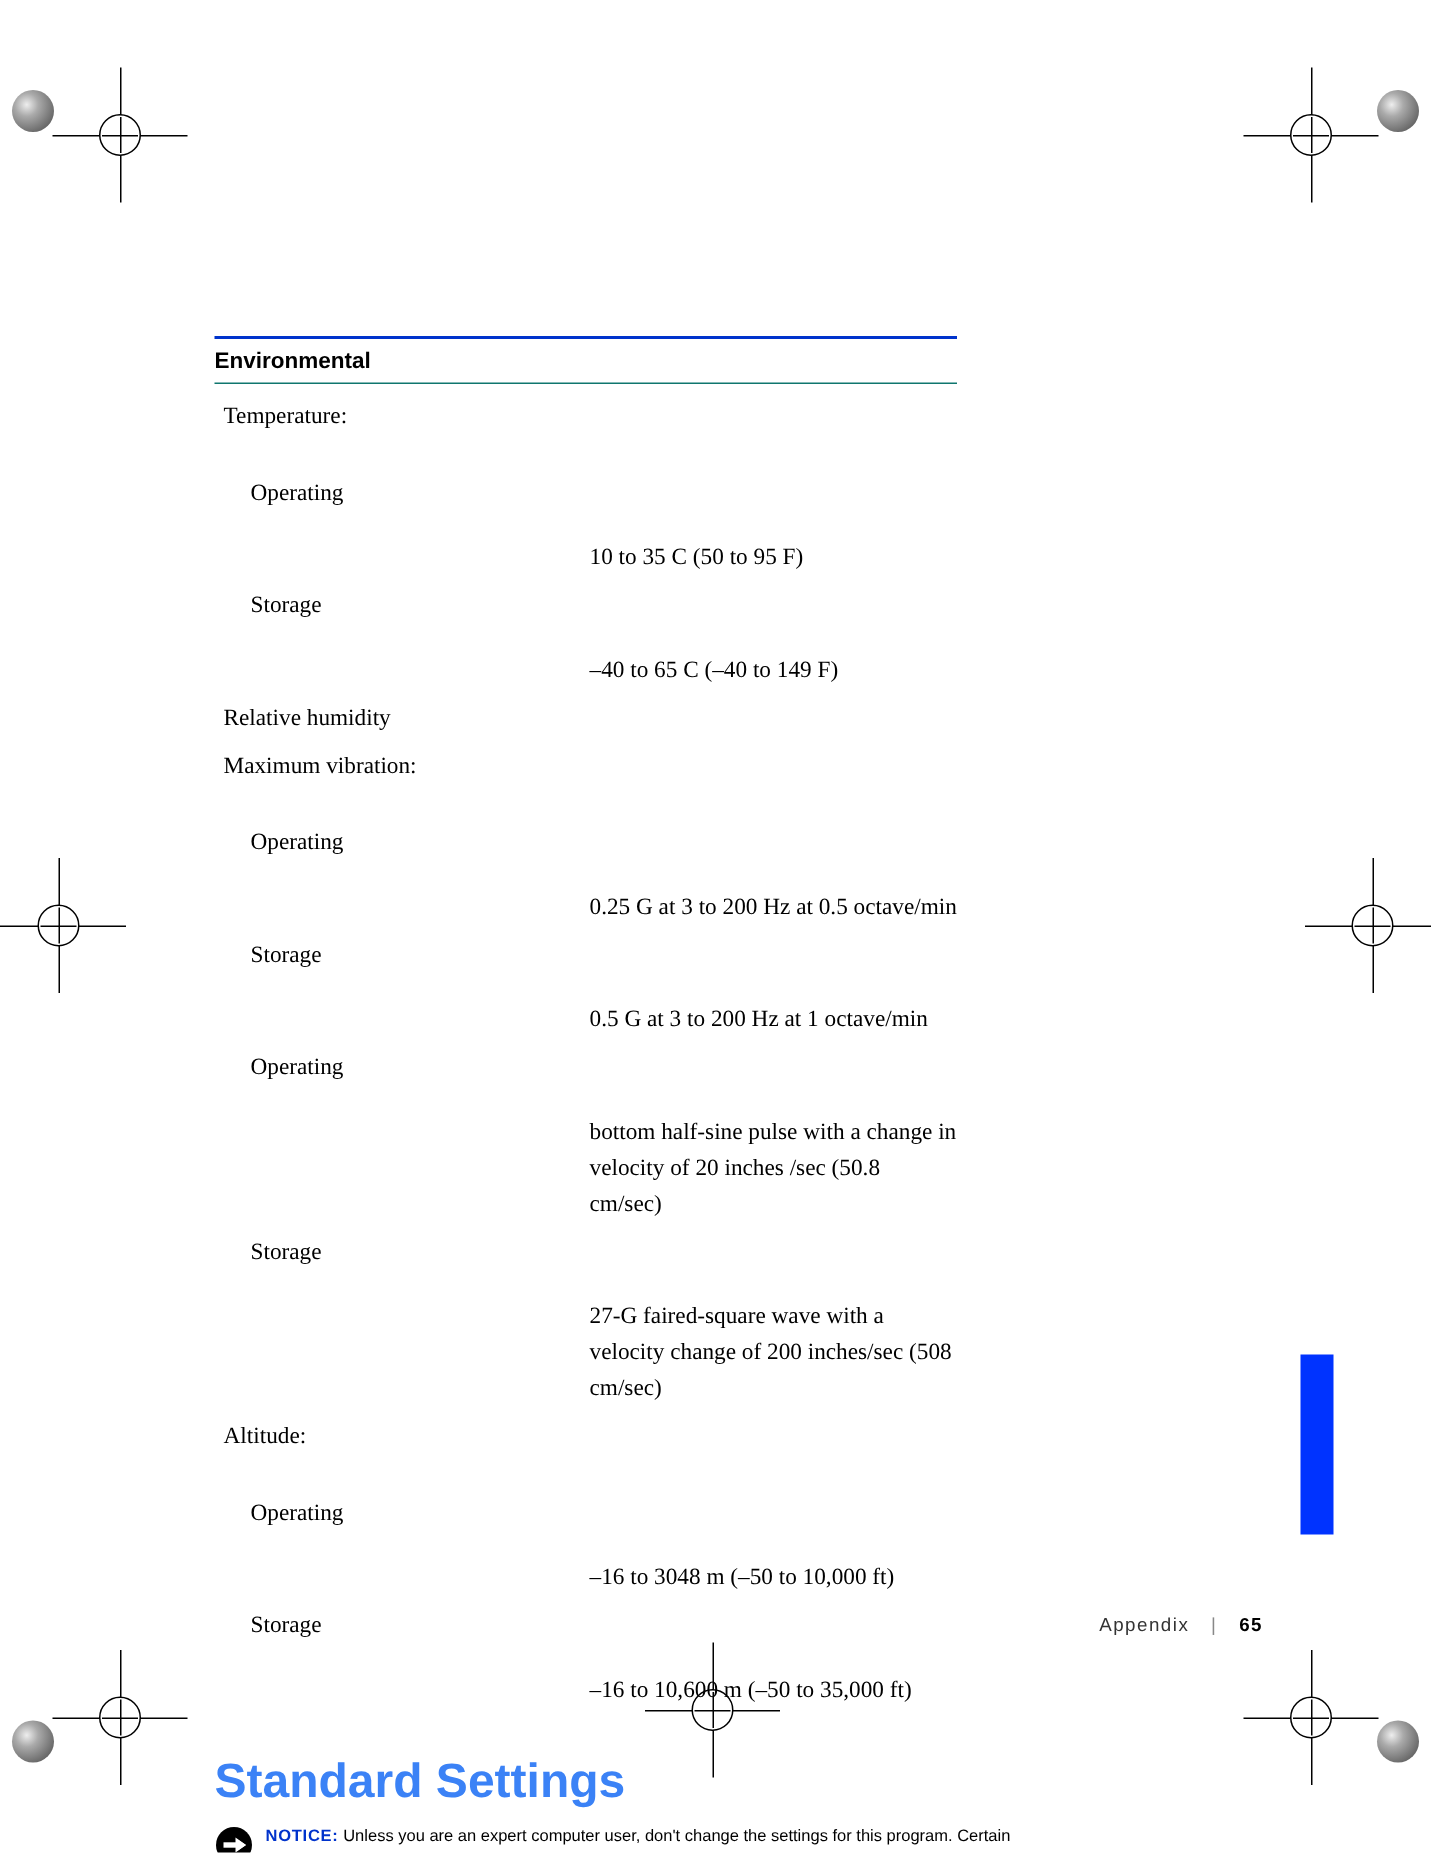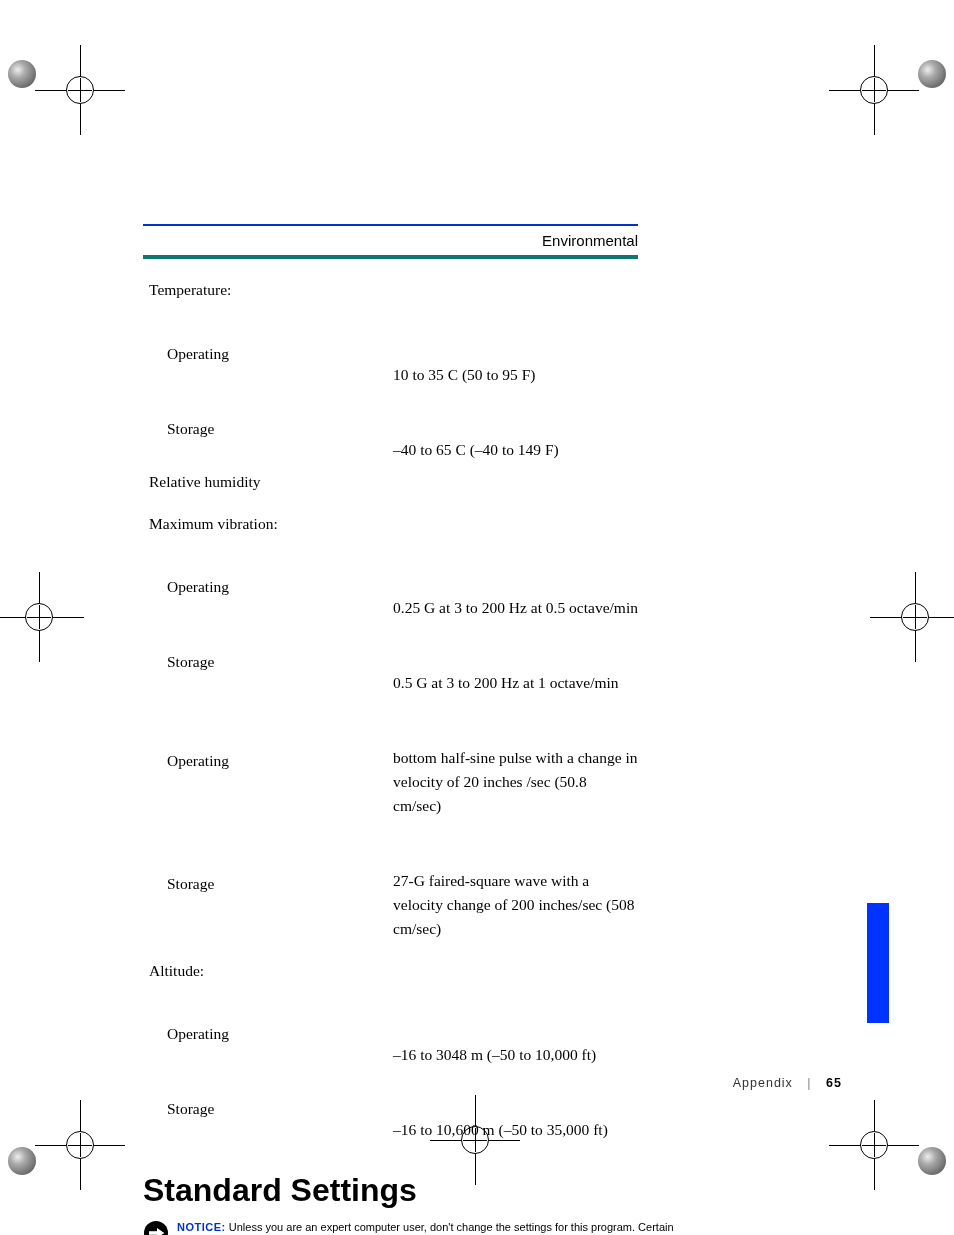"Environmental" .section-header { border-bottom: 4px solid #0f766e -> 1px solid #0f766e; font-weight: normal -> bold; text-align: right -> none }
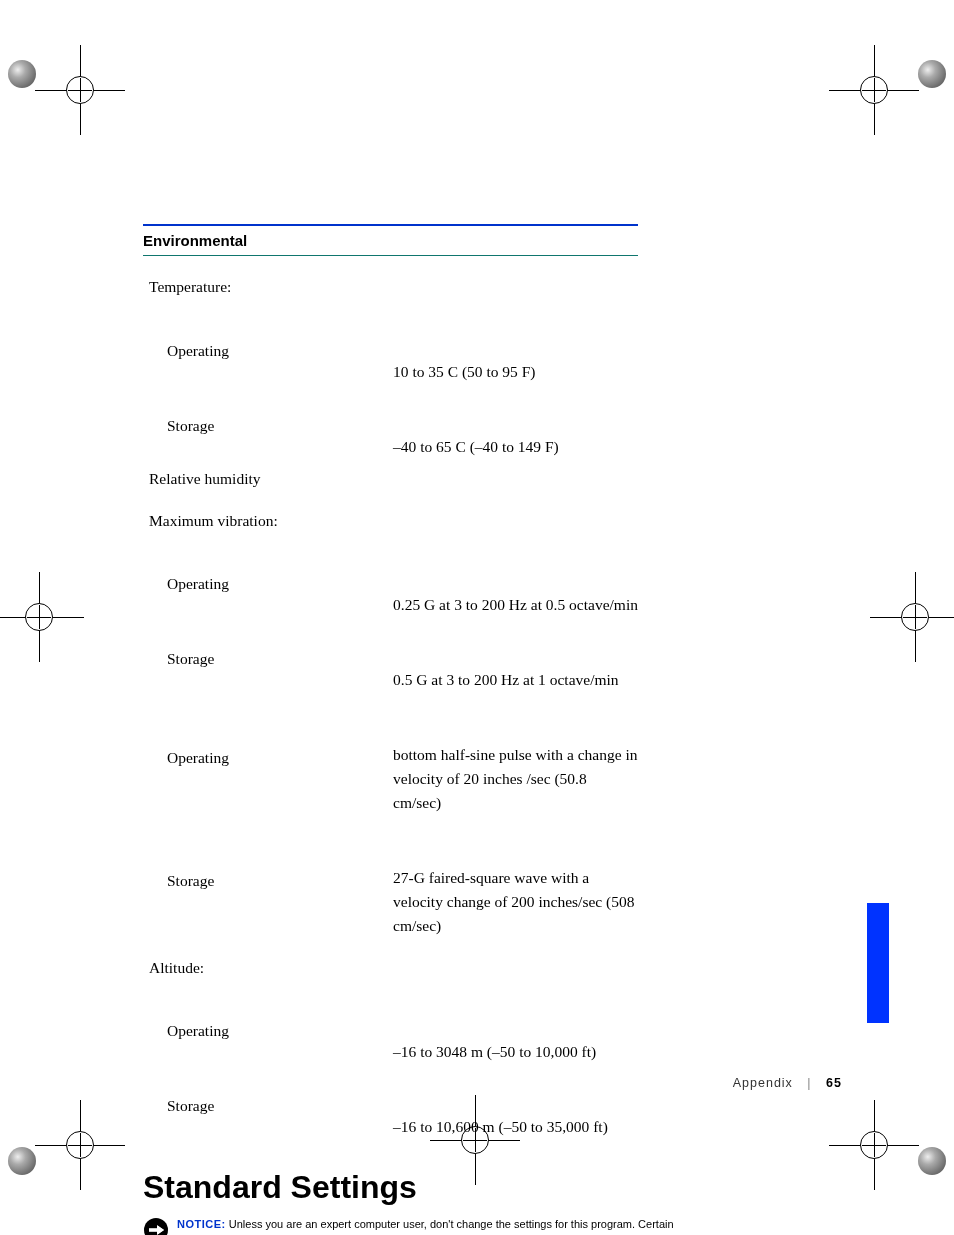"Temperature:" .spec-row { align-items: center -> flex-start }
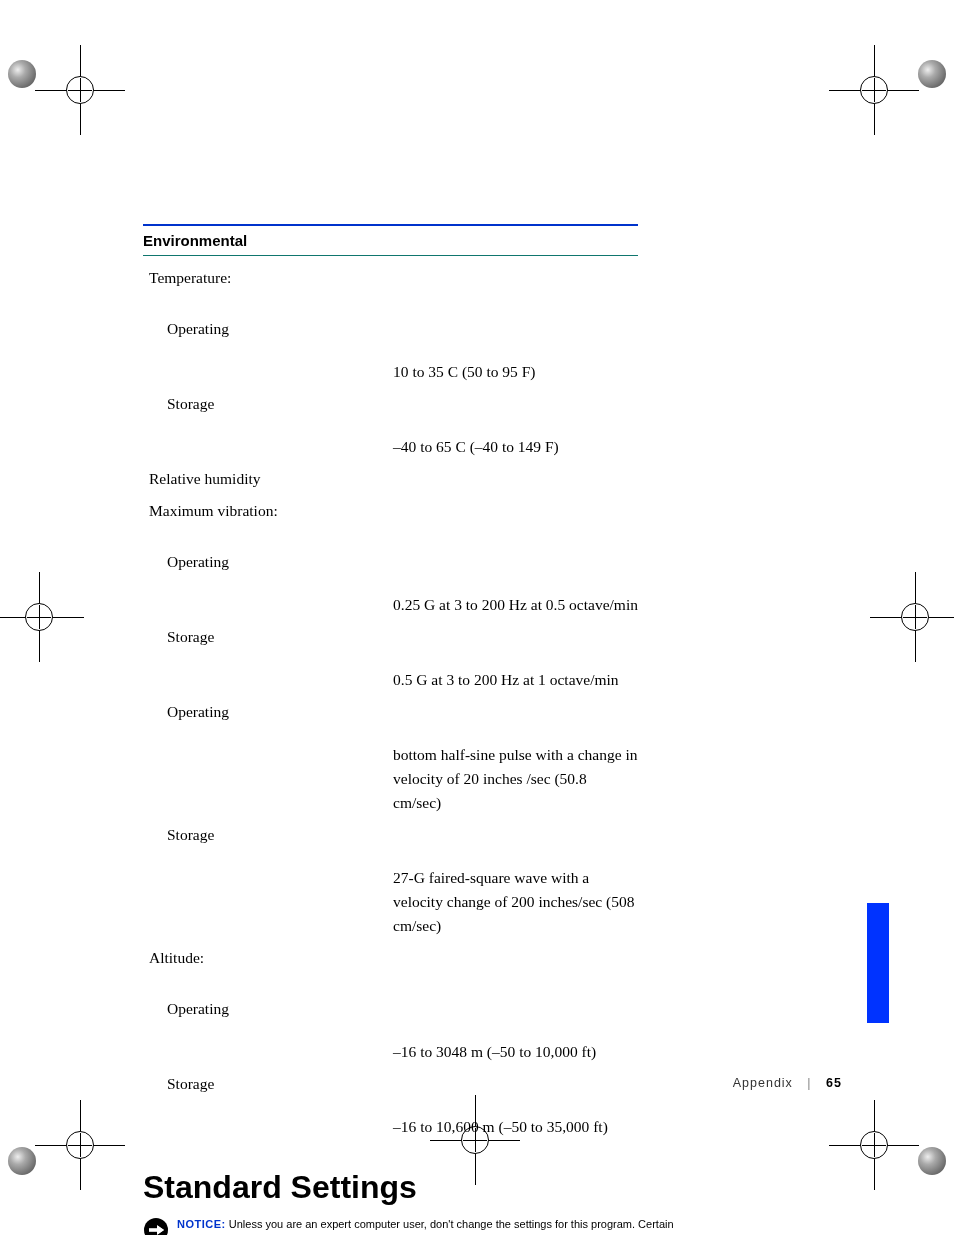"Standard Settings" .heading-h1 { color: #000000 -> #3b82f6 }
